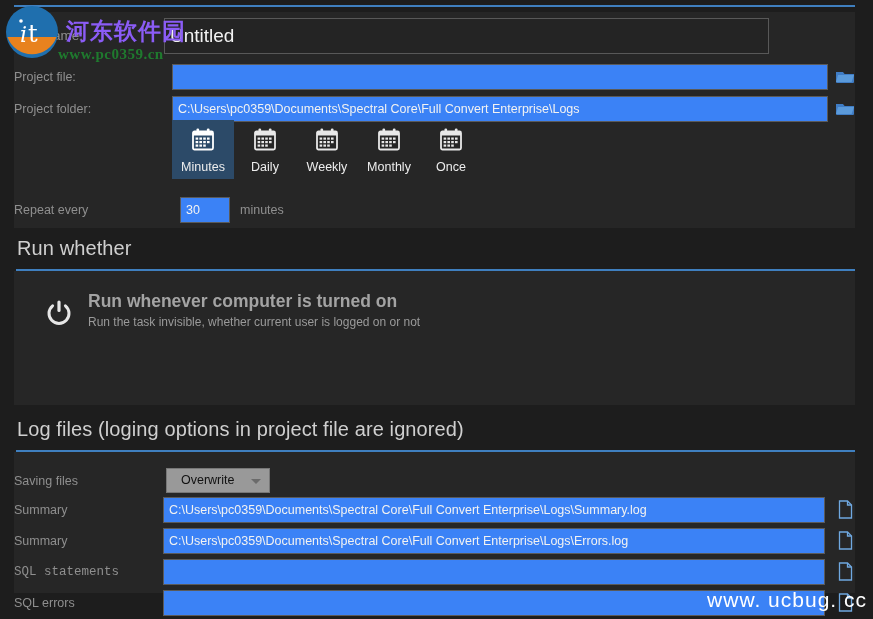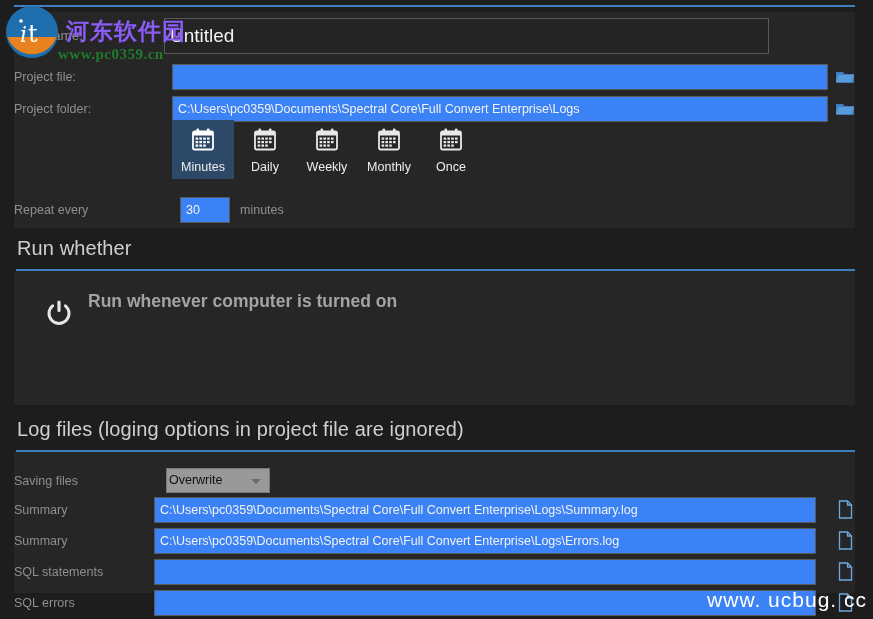"Run the task invisible, whether" div.opt-sub { html: none -> <div>Run the task invisible, whether current user is logged on or not</div> }
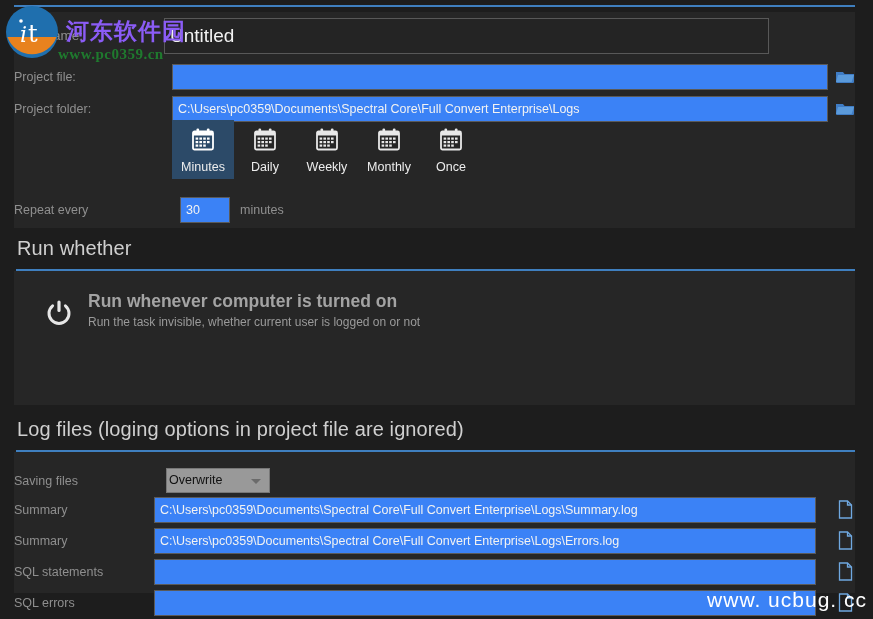"Overwrite" #saving-select { padding-left: 2px -> 14px }
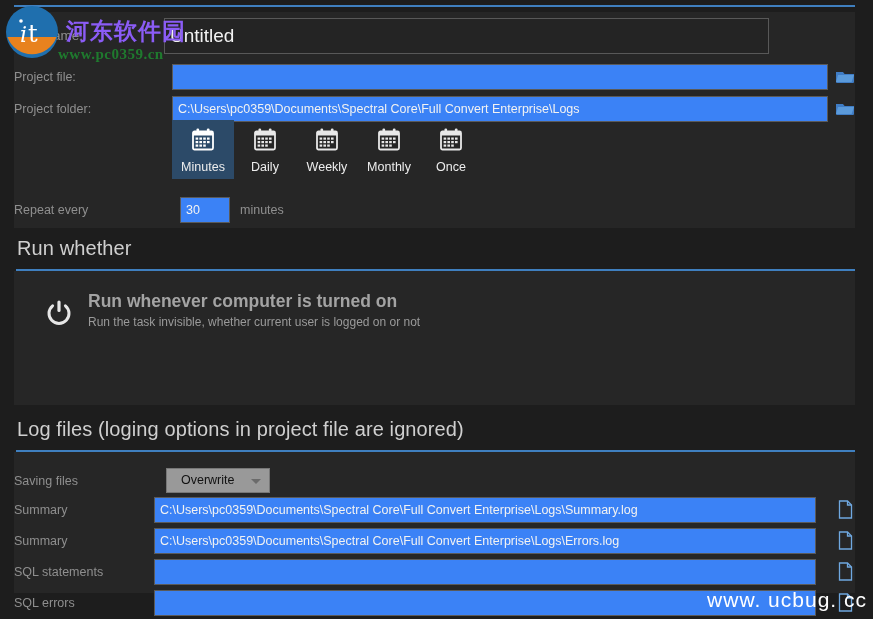"C:\Users\pc0359\Documents\Spectral Core\Full Convert" .logrow .field { left: 140px -> 149px }
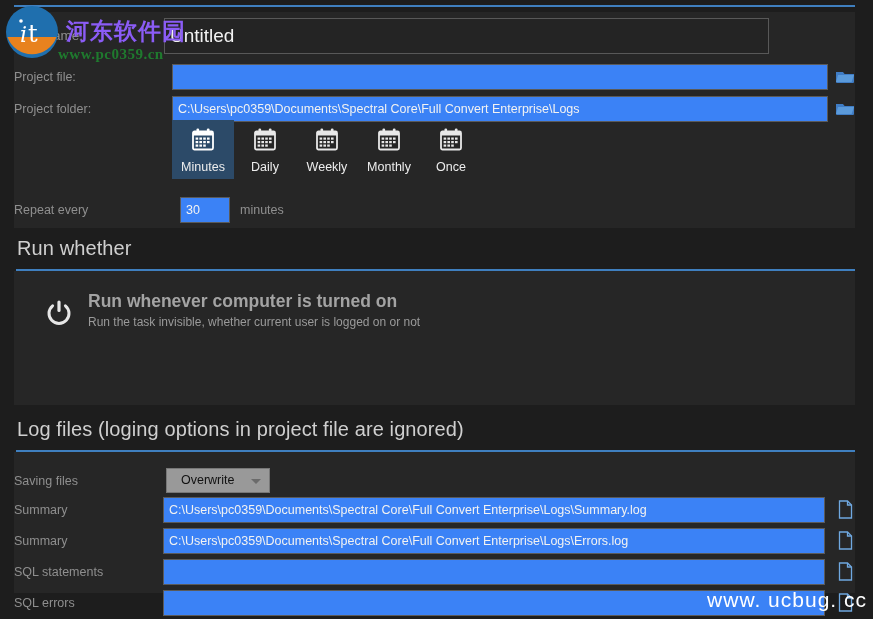"SQL statements" #logrow-2 { font-family: none -> Liberation Mono, monospace }
